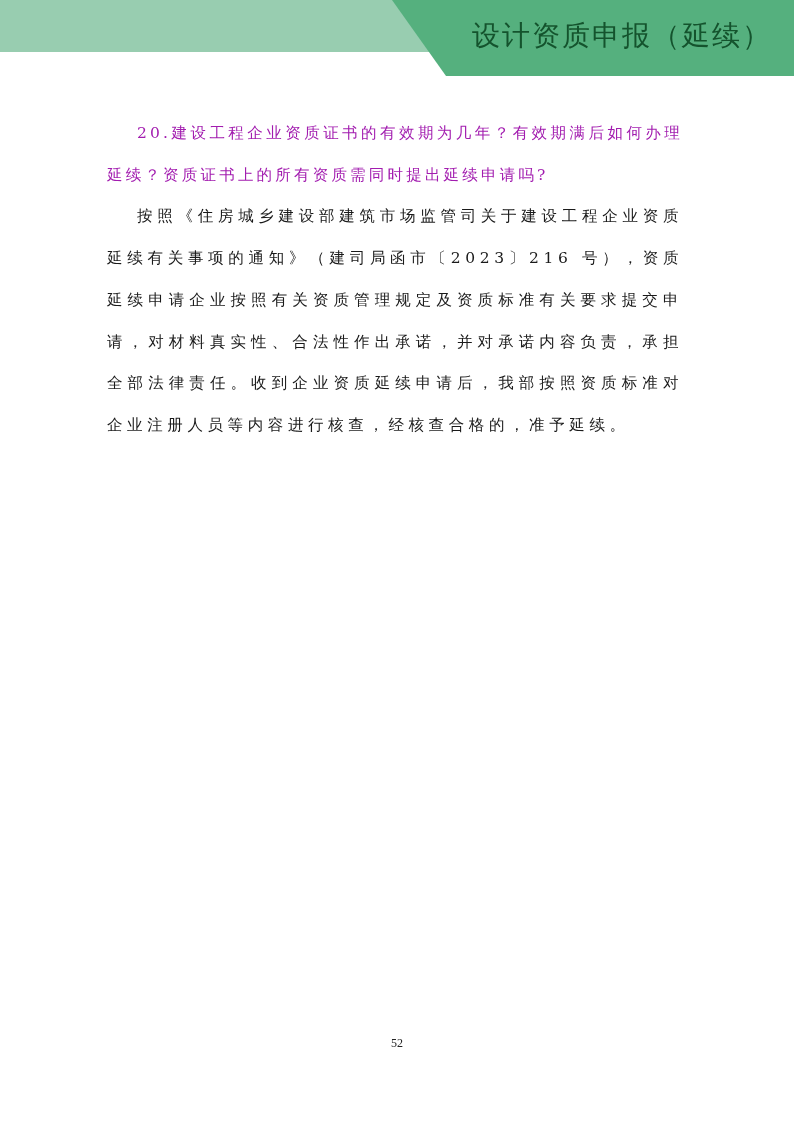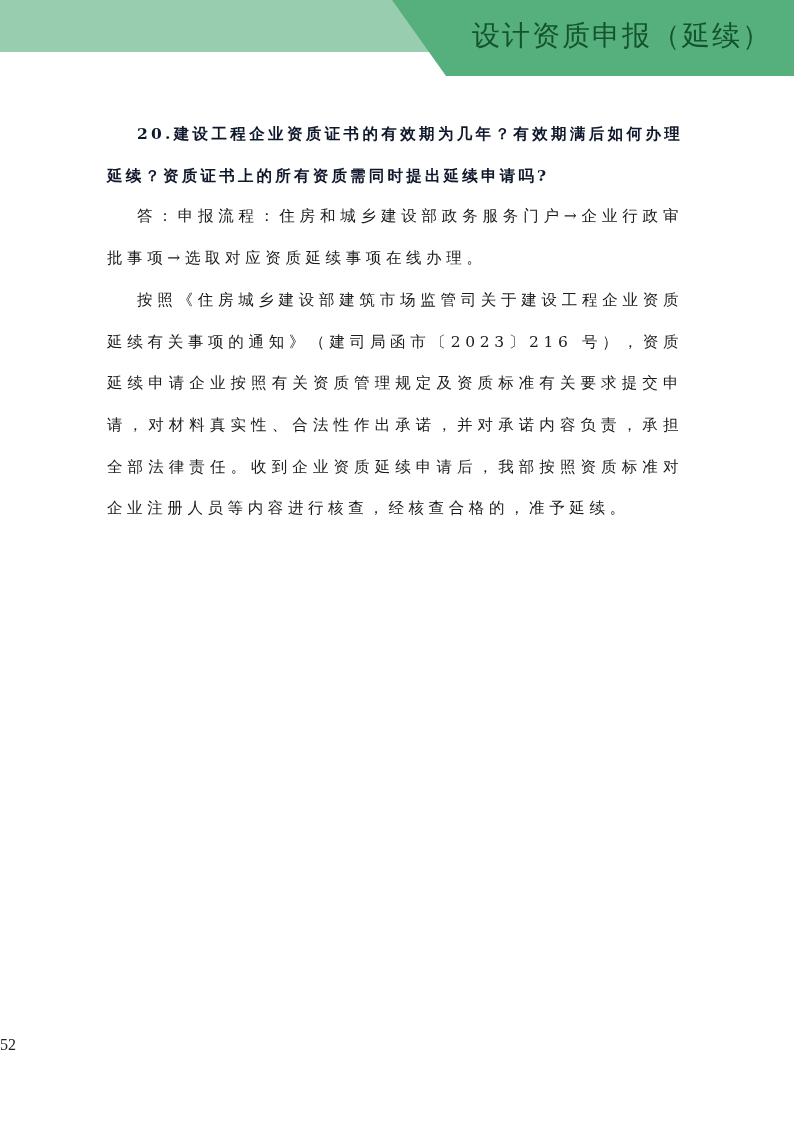"20.建设工程企业资质证书的有效期为几年？有效期满后如何办理延续？资质证书上的所" .content p.q { color: #0f172a -> #a21caf; font-weight: bold -> normal }
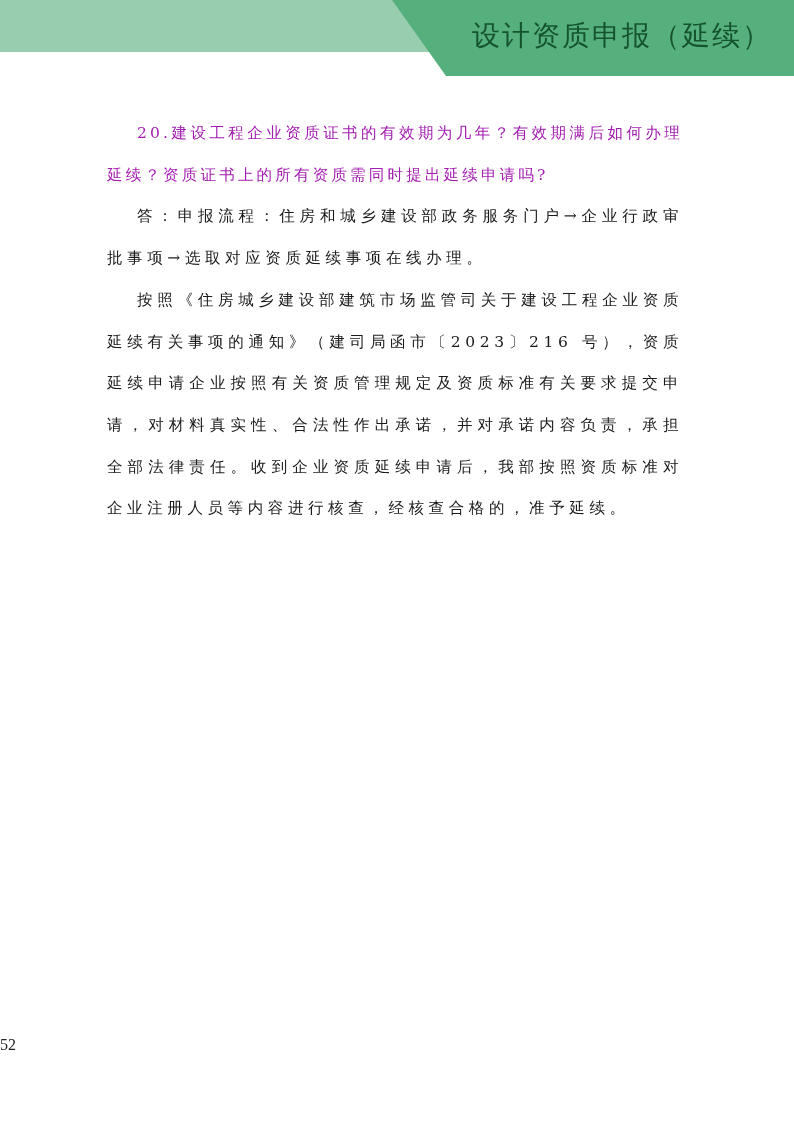"答：申报流程：住房和城乡建设部政务服务门户→企业行政审批事项→选取对应资质延续事" p { html: <p>答：申报流程：住房和城乡建设部政务服务门户→企业行政审批事项→选取对应资质延续事项在线办理。</p> -> none }
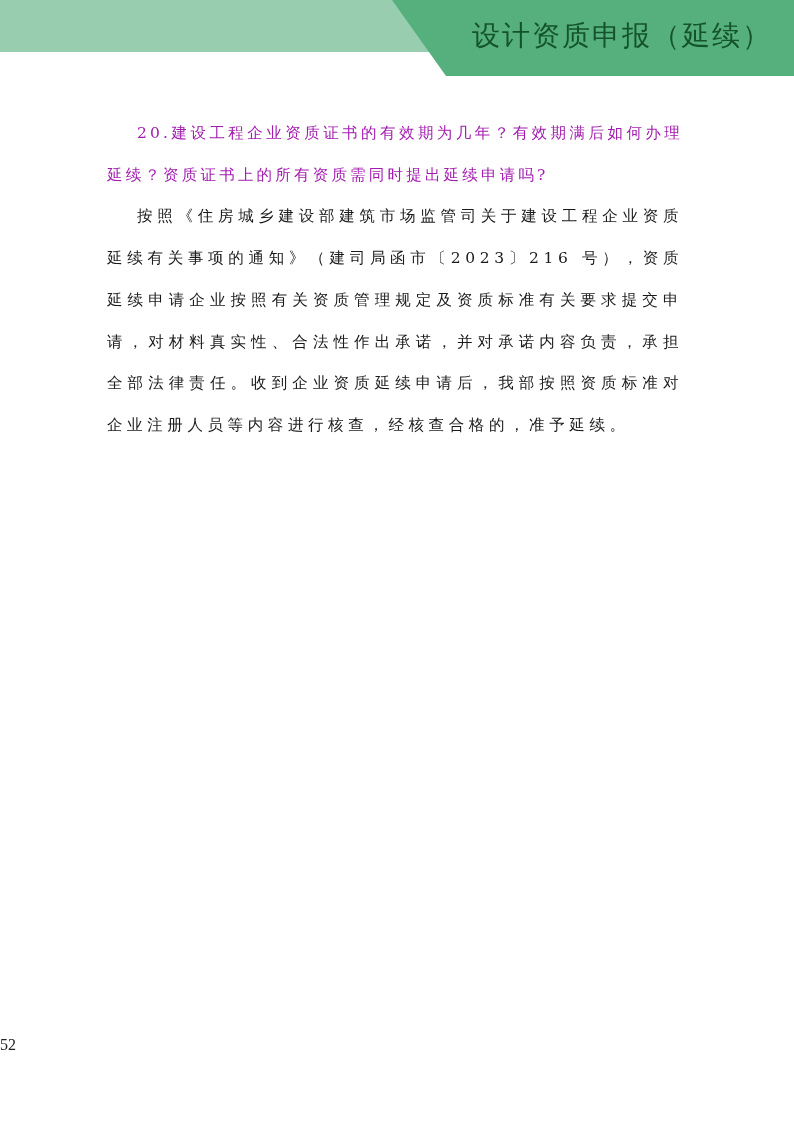"52" .page-number { font-size: 16px -> 12px; text-align: none -> center }
